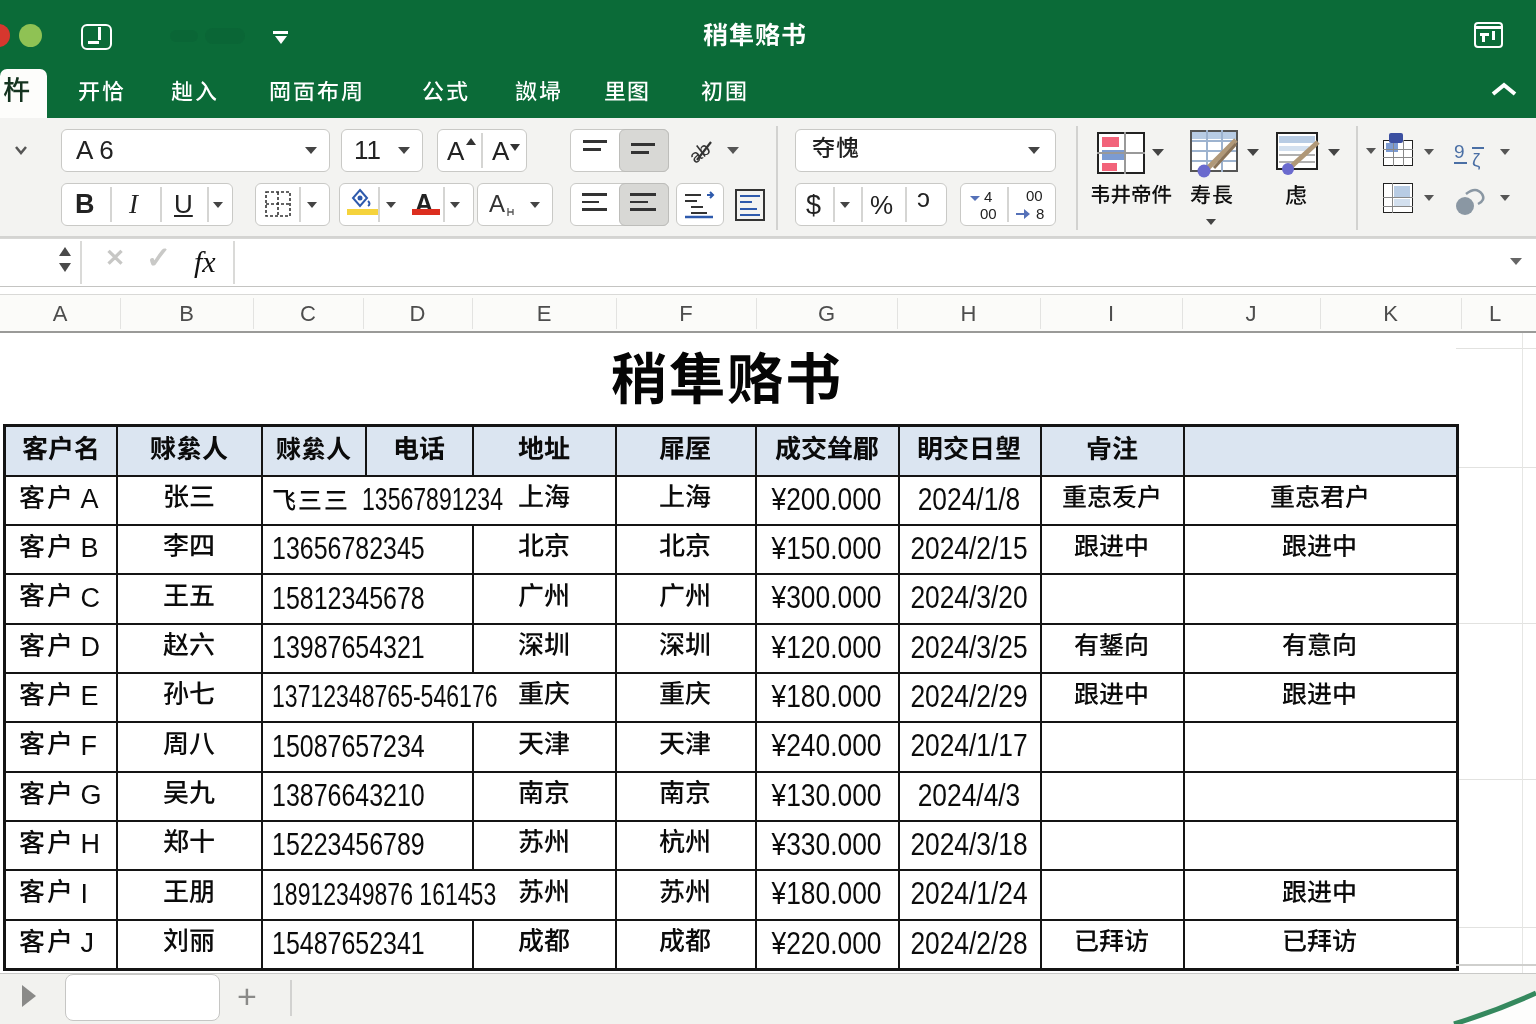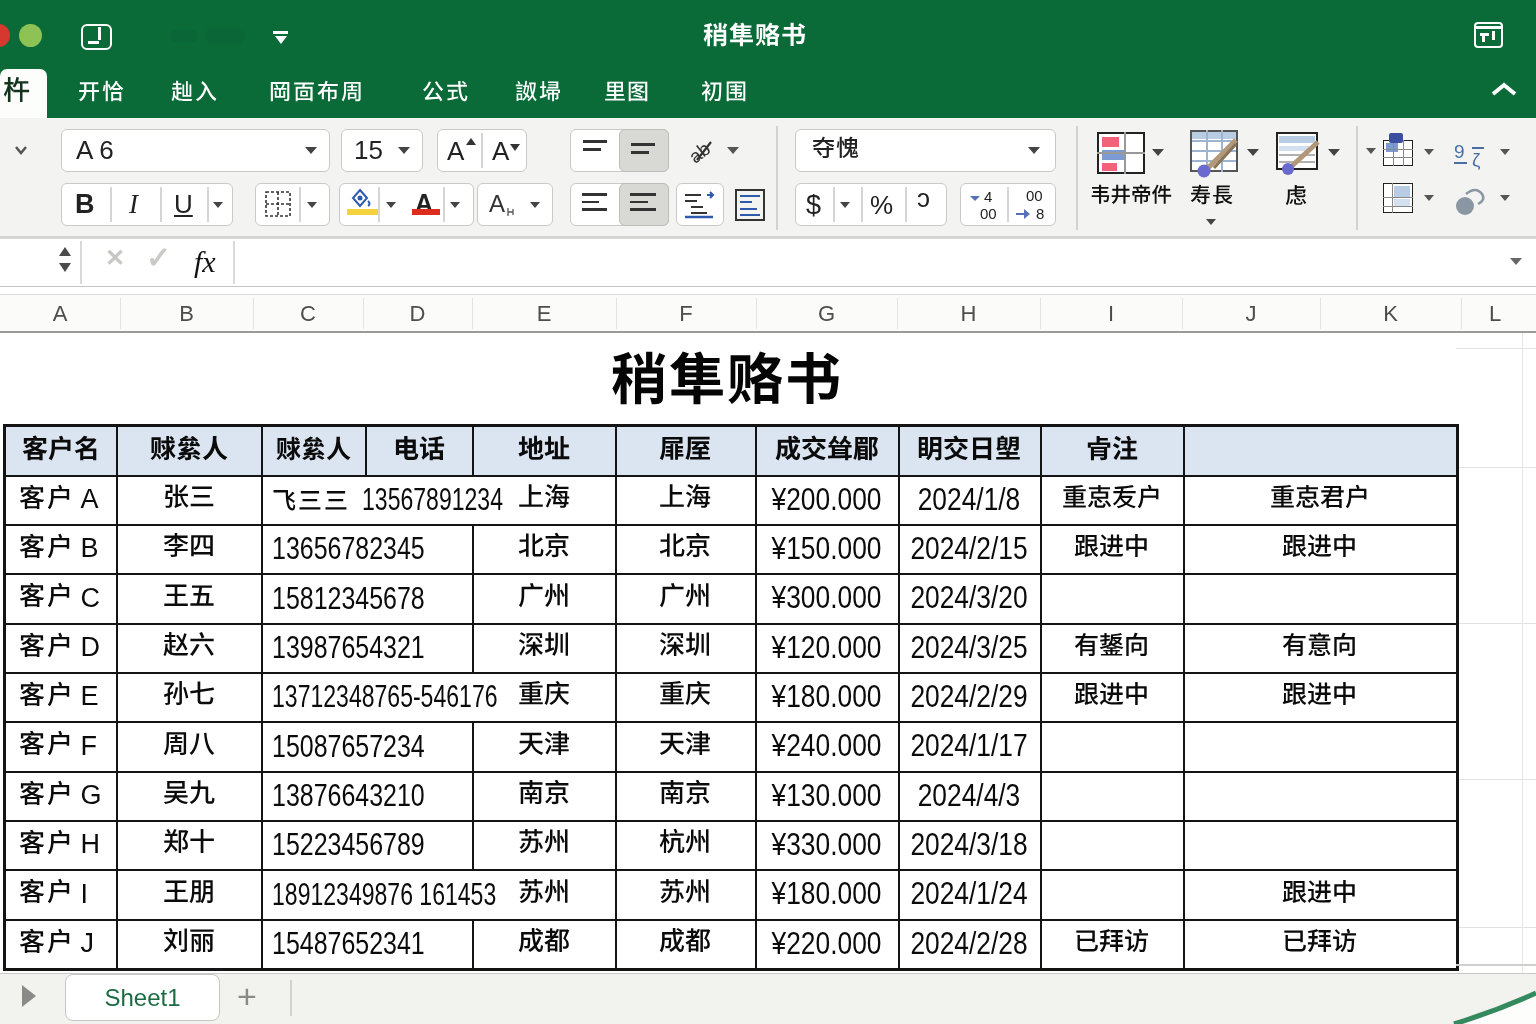"15" div { text: 15 -> 11 }
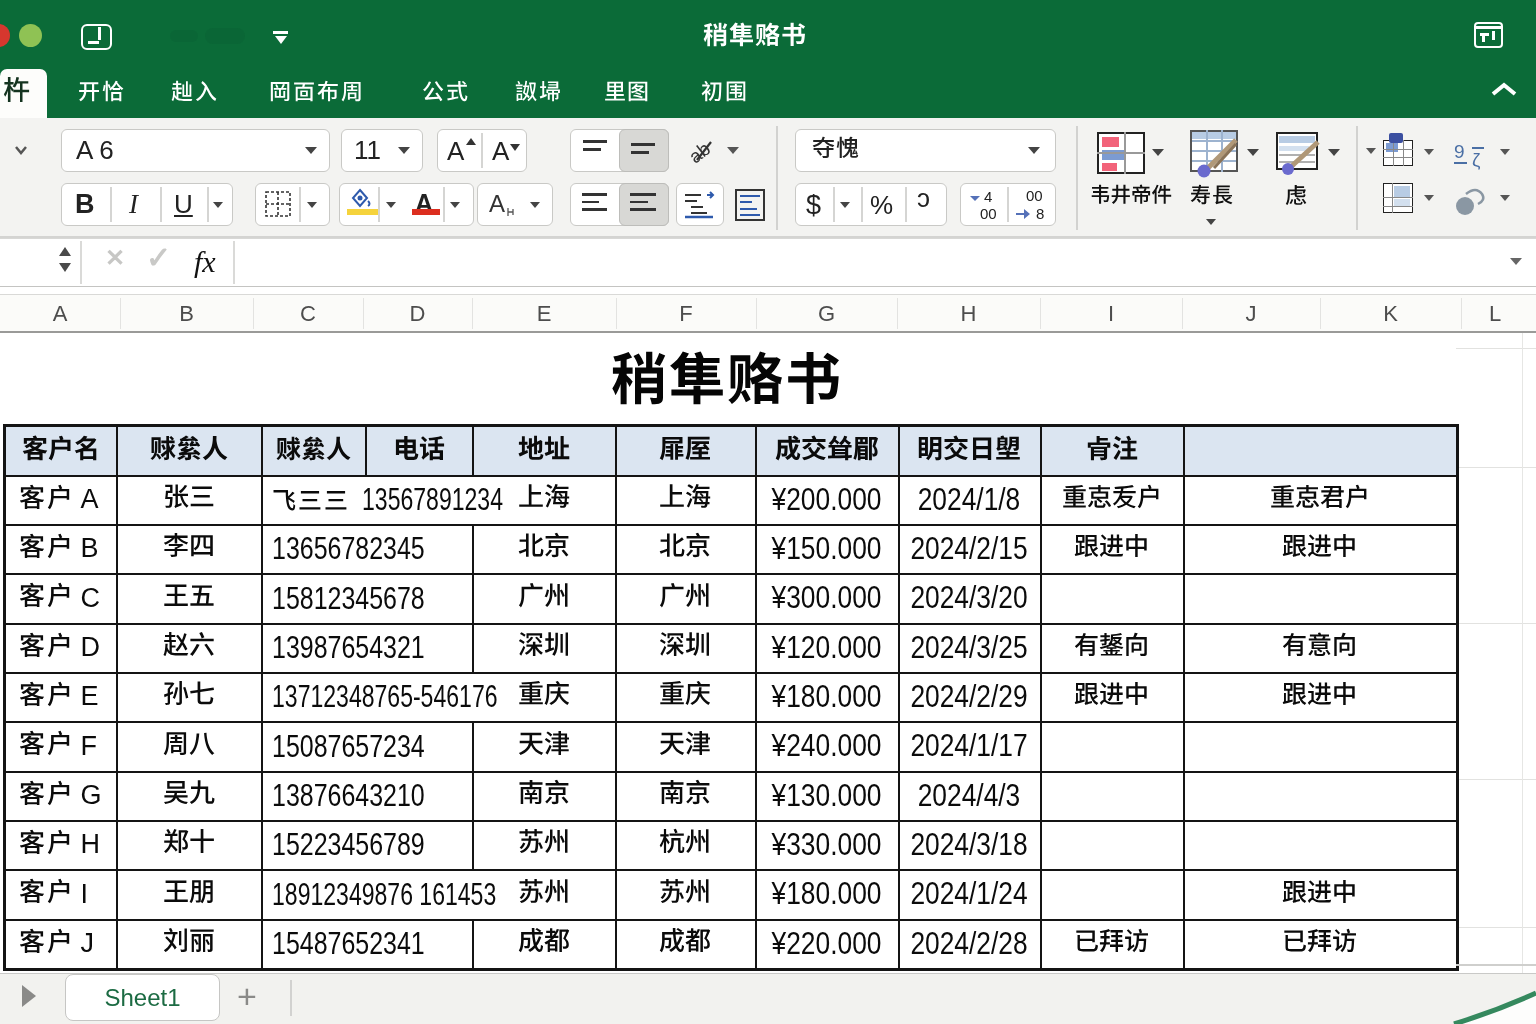"Sheet1" div { html: <div>Sheet1</div> -> none }
